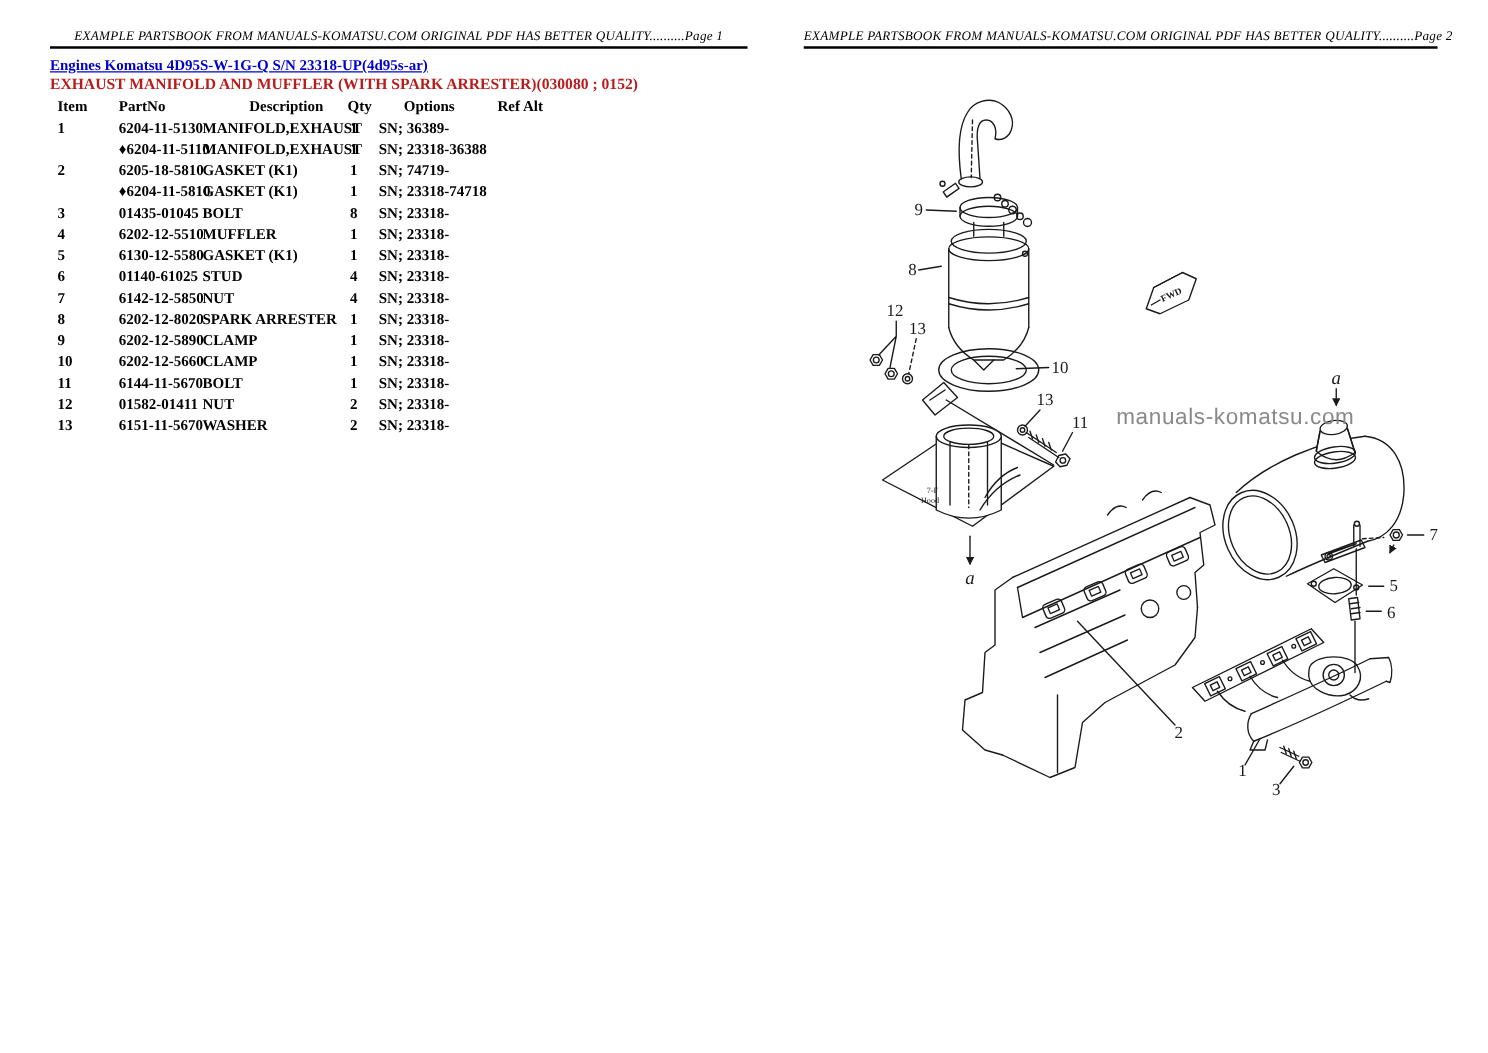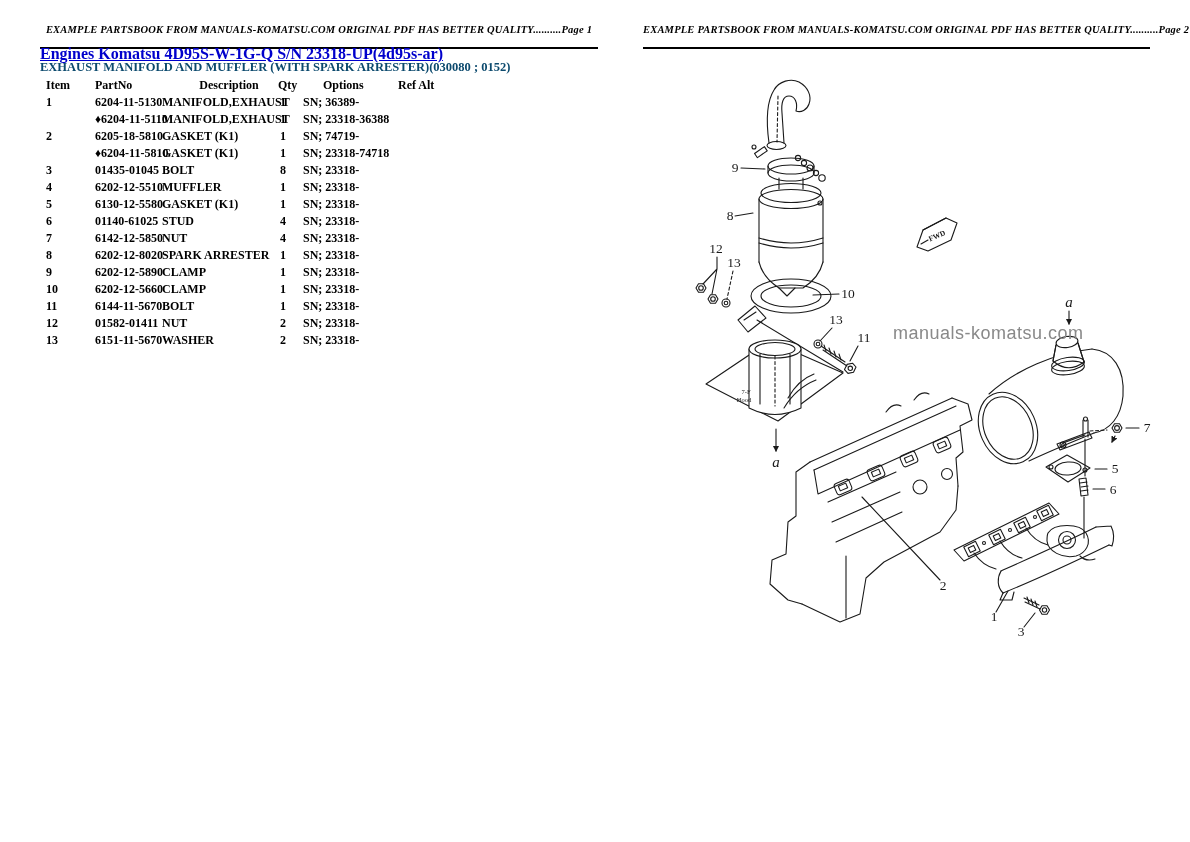"EXAMPLE PARTSBOOK FROM" .hdr { font-weight: bold -> normal; padding-bottom: 12px -> 2px }
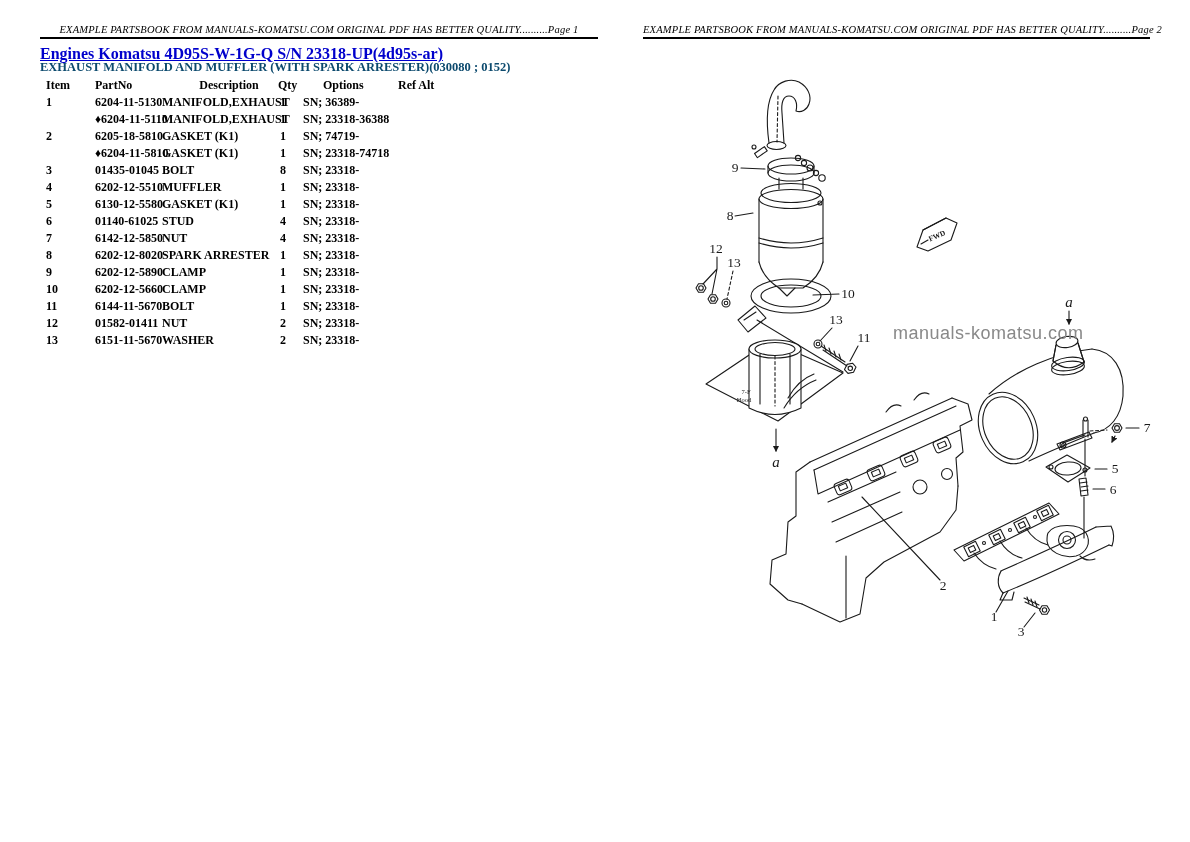"Engines Komatsu 4D95S-W-1G-Q S/N" .model-link { font-size: 16px -> 12px }
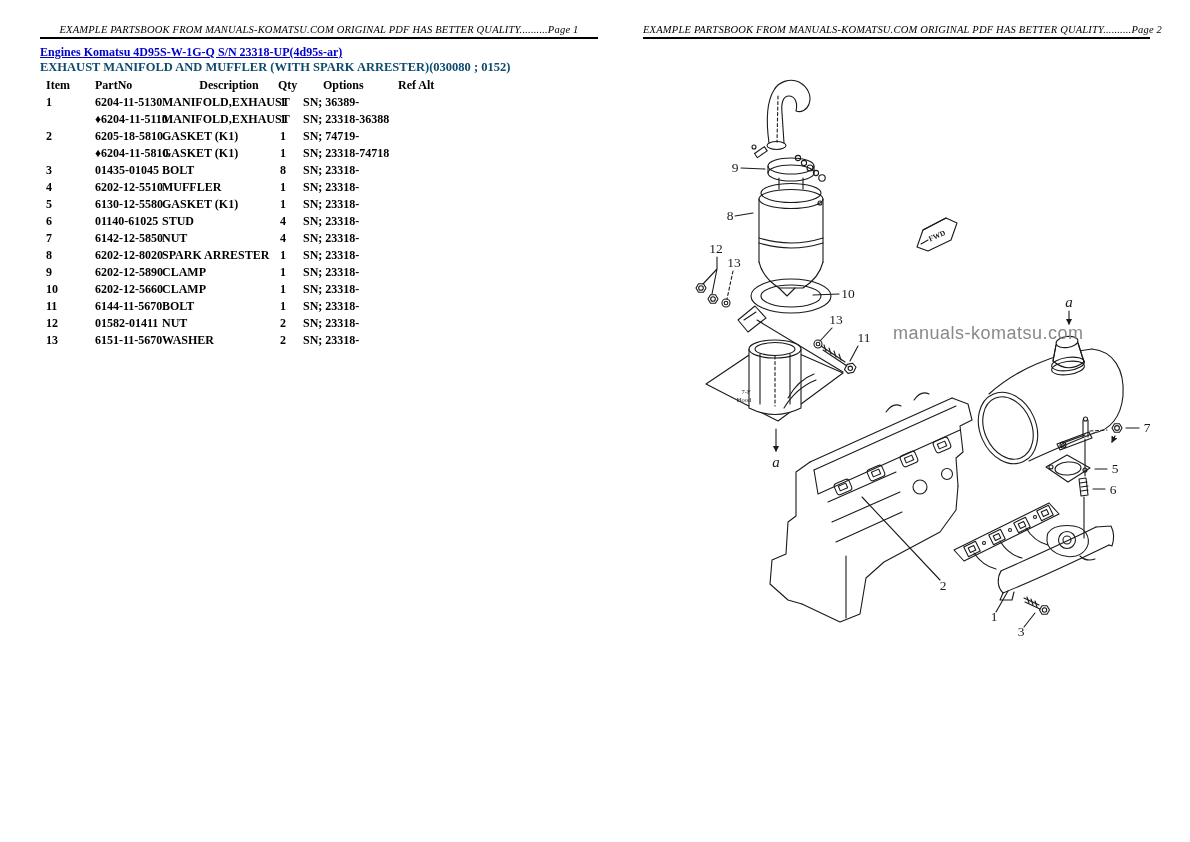"EXHAUST MANIFOLD AND MUFFLER (WITH" .sec-title { color: #0c4a6e -> #b91c1c }
